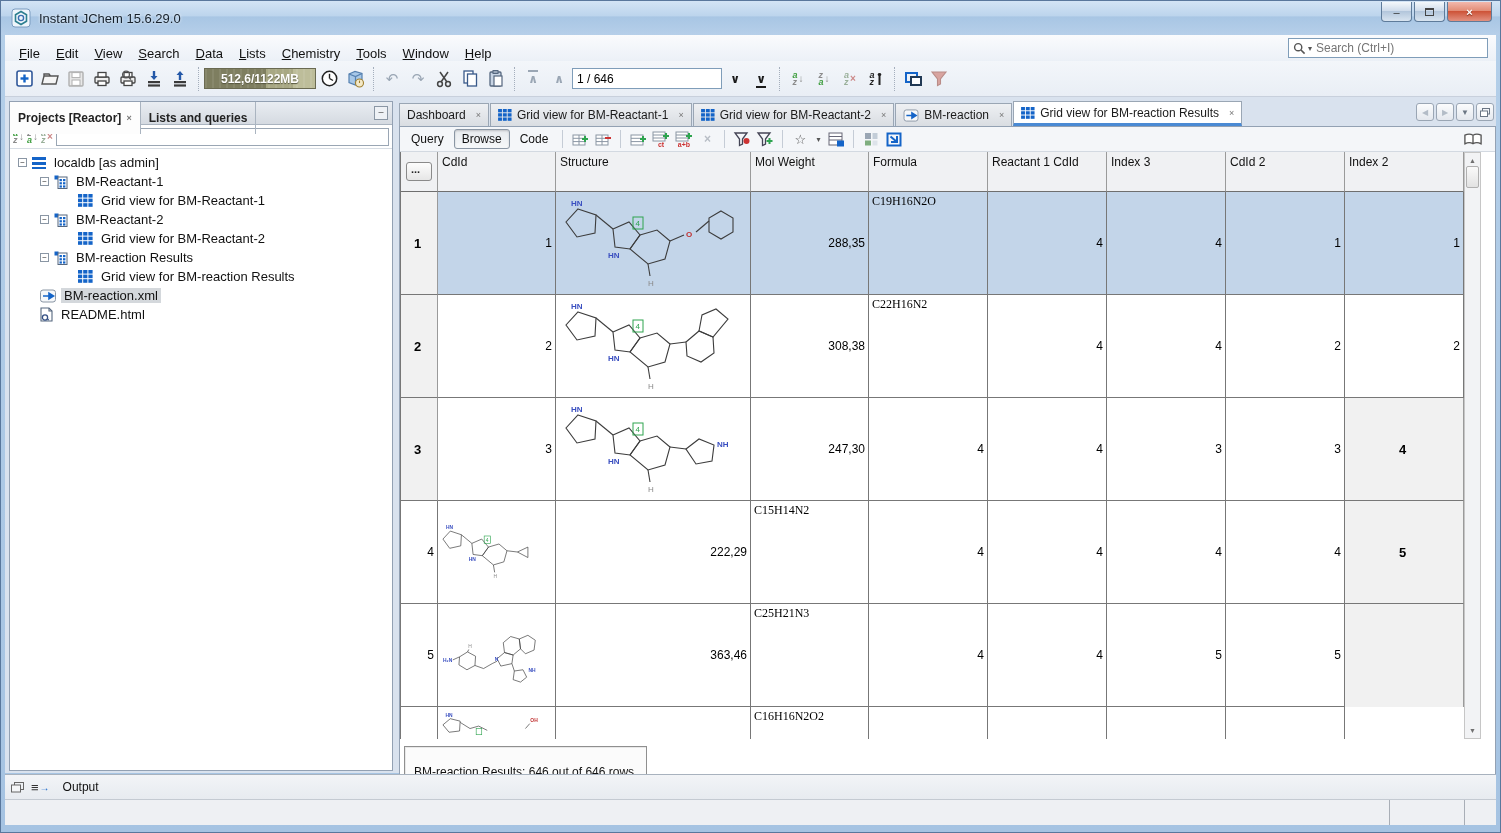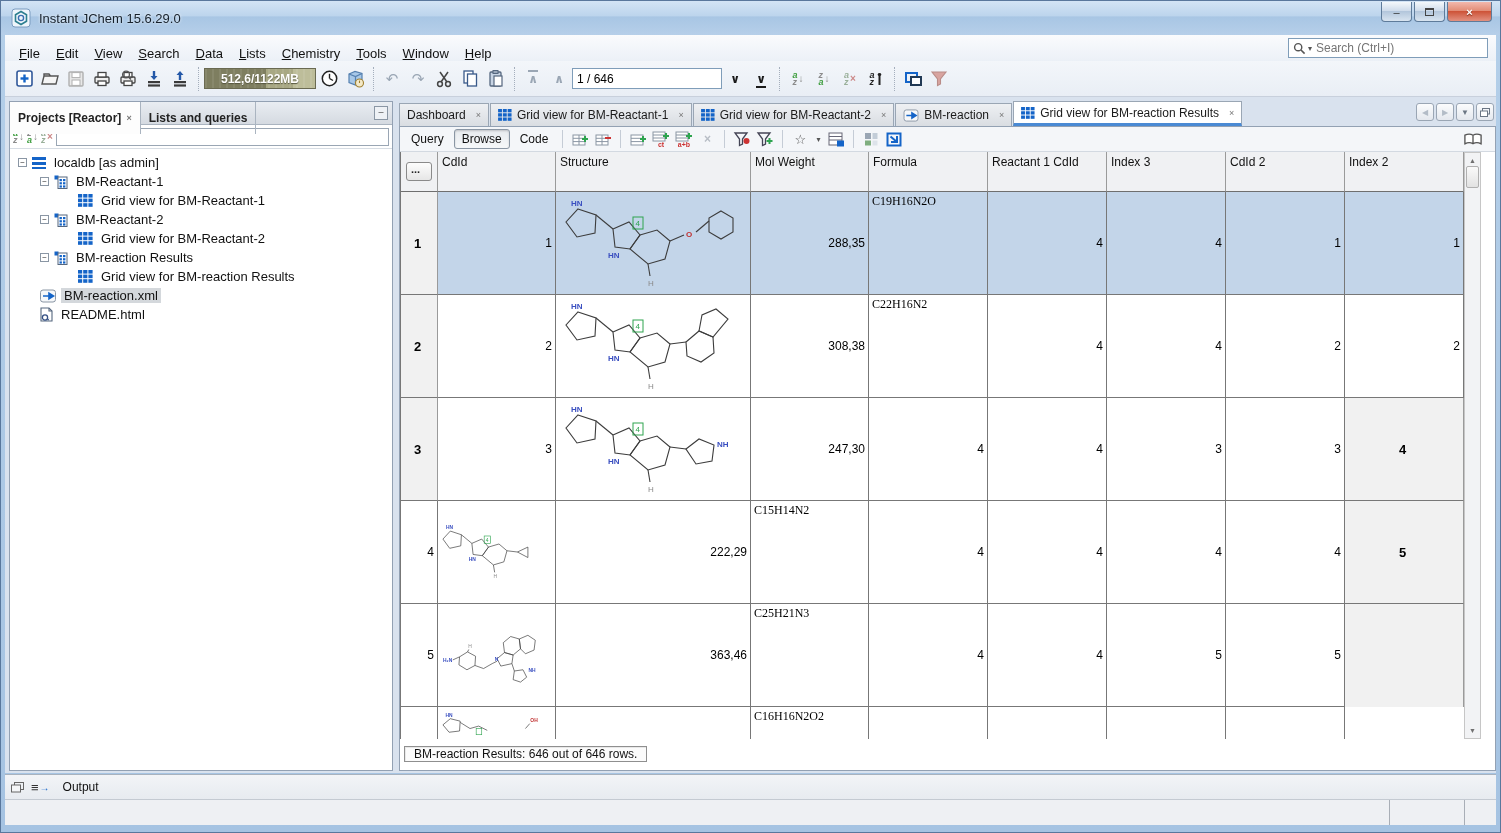"BM-reaction Results: 646 out of" .statusline { padding: 0 9px -> 18px 9px }
